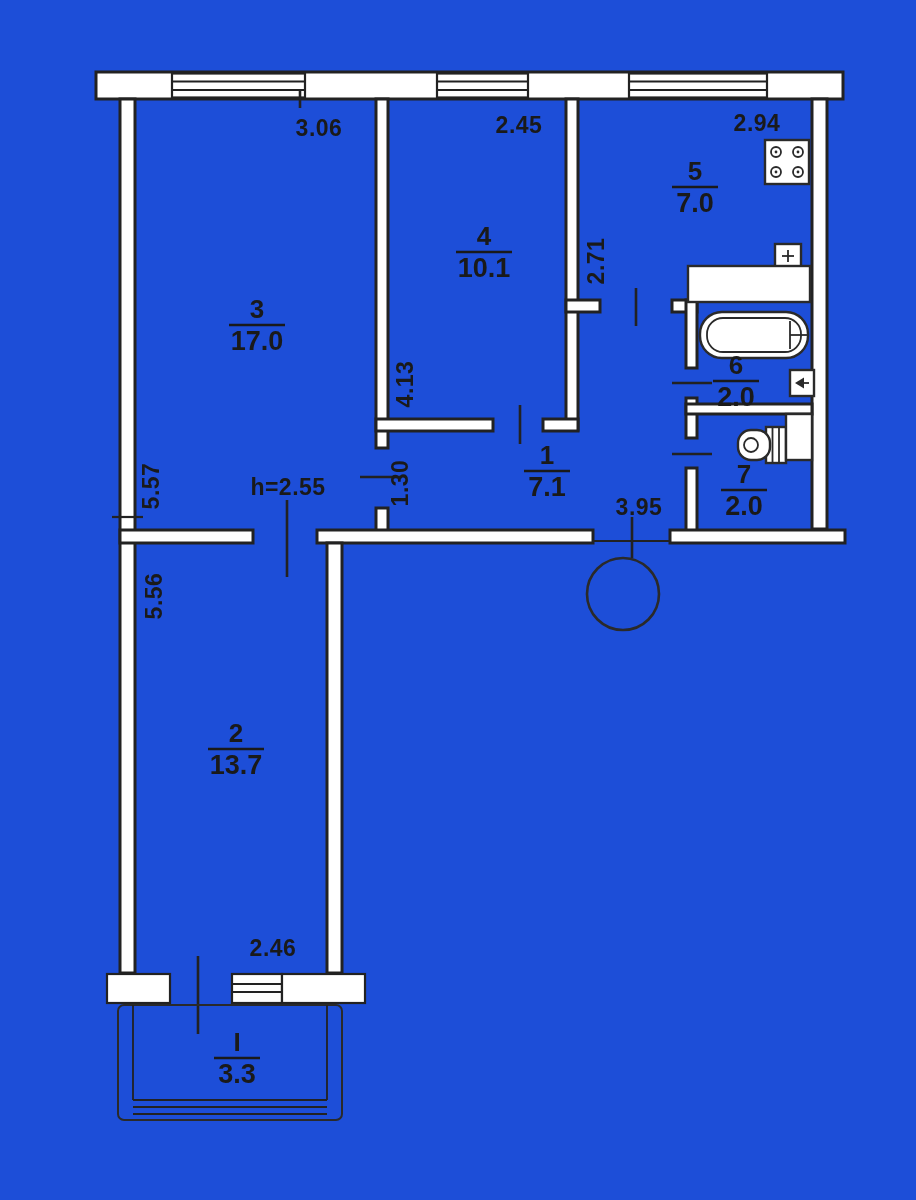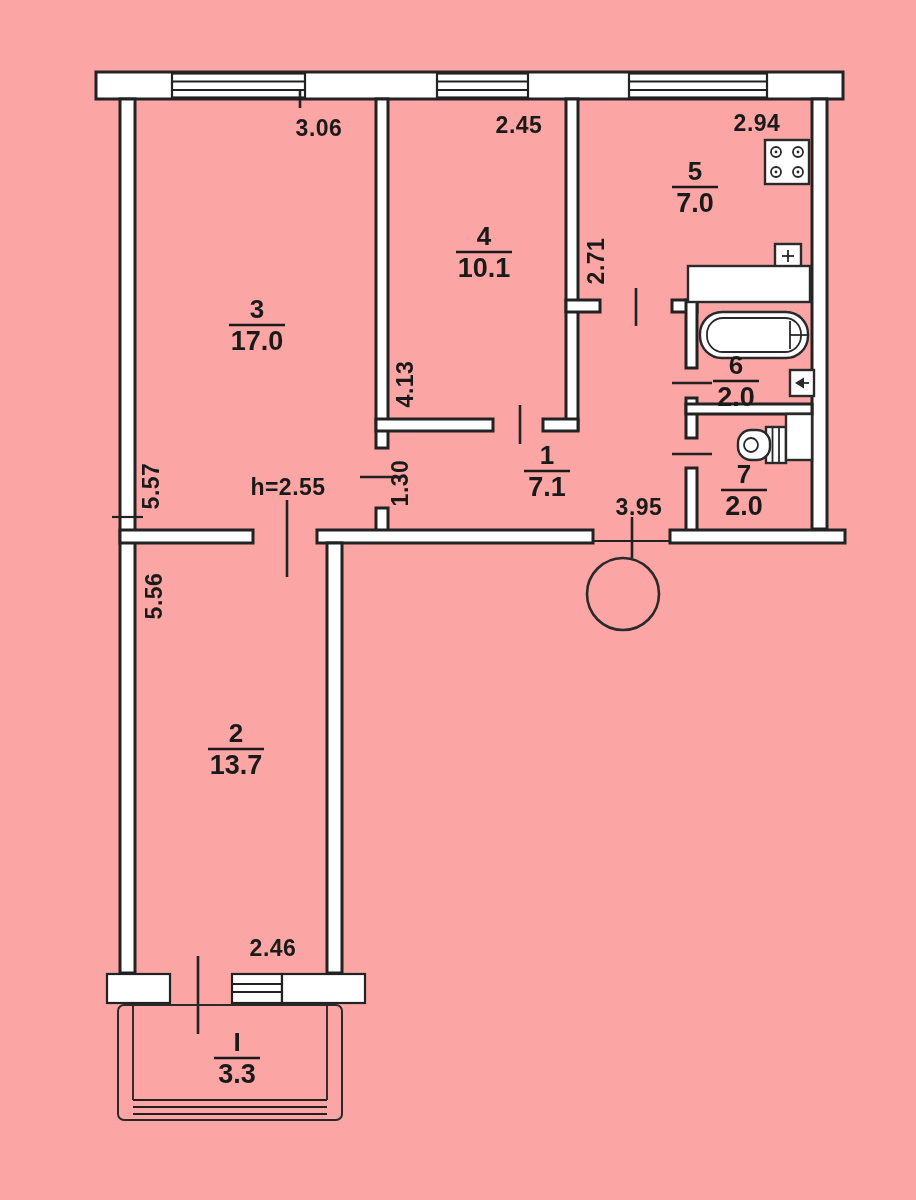"3.06" .stage { background: #fca5a5 -> #1d4ed8 }
